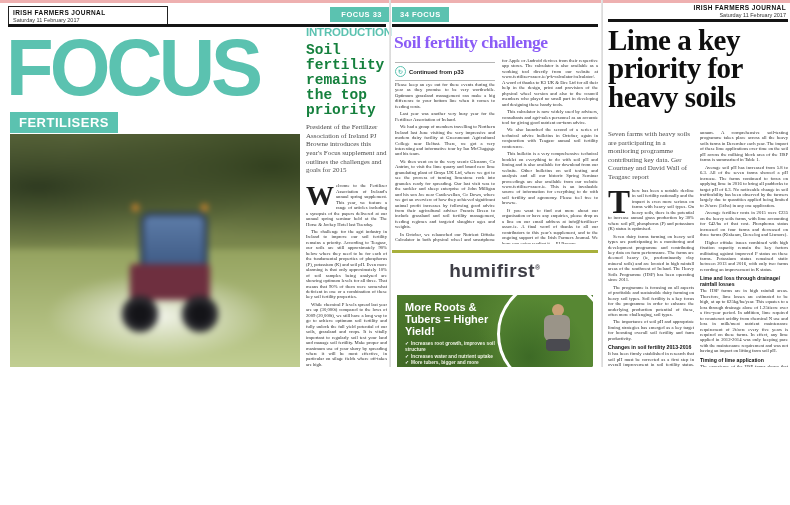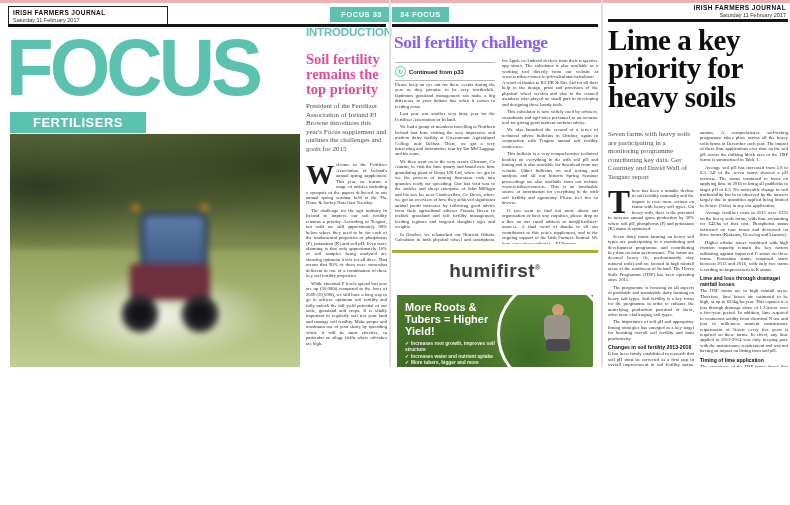"Soil fertility remains the top" .intro-head { color: #ec4899 -> #15803d; font-family: Liberation Serif, serif -> Liberation Mono, monospace; margin-top: 14px -> 5px }
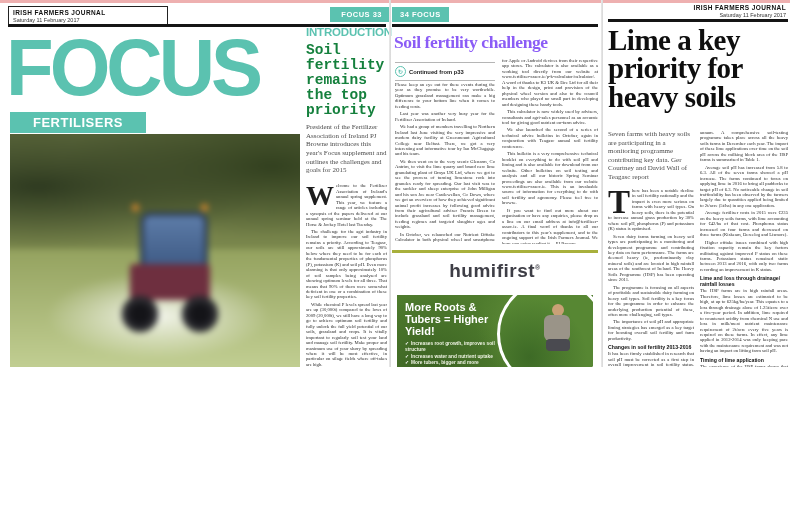"FERTILISERS" .fert-tag { padding: 3px 23px -> 3px 9px }
